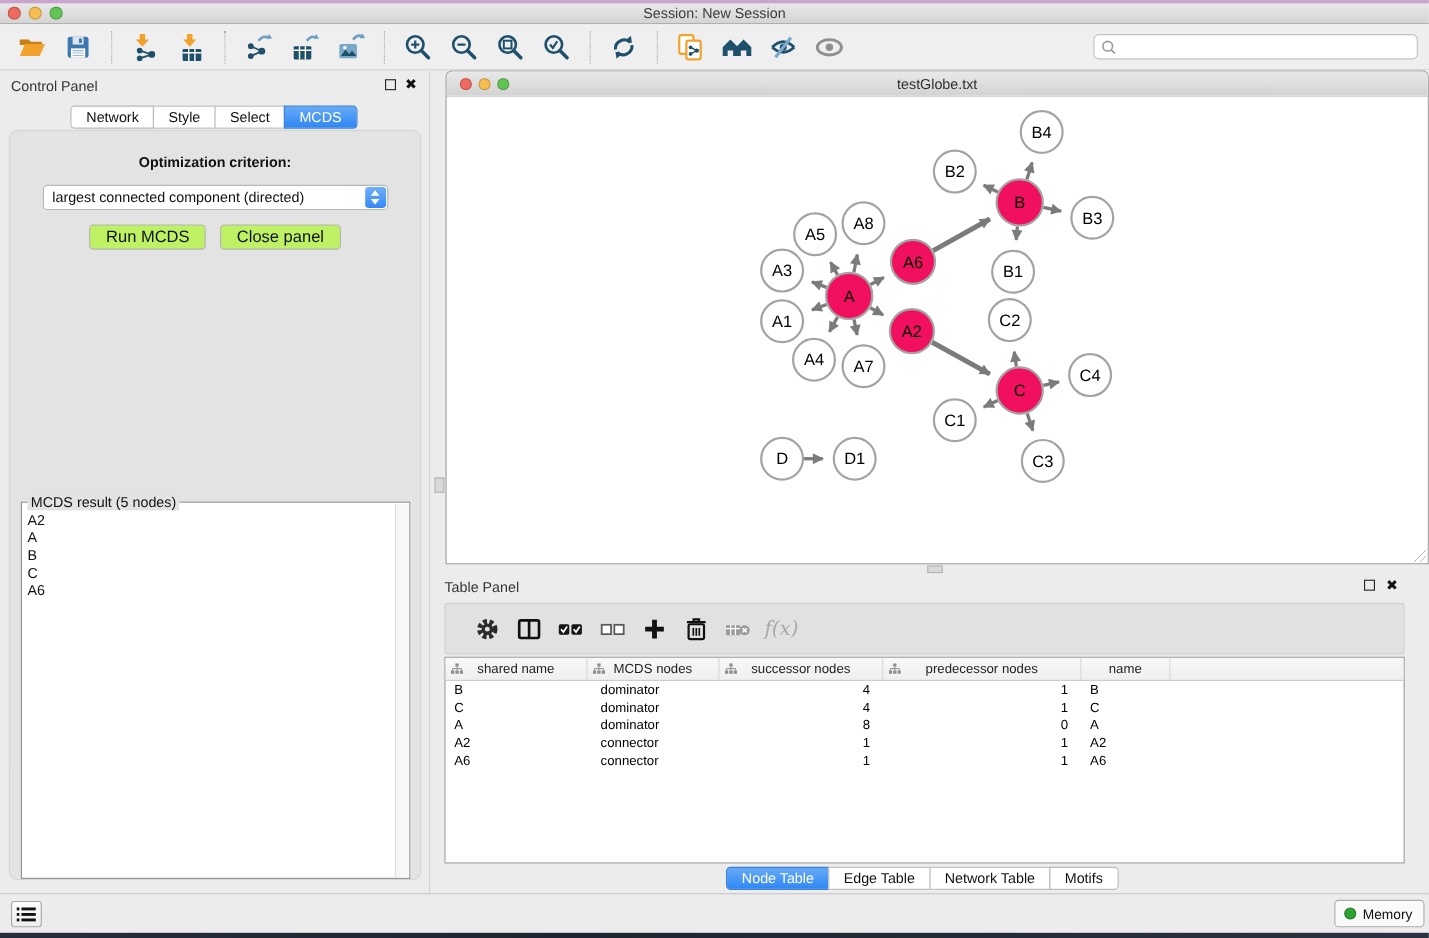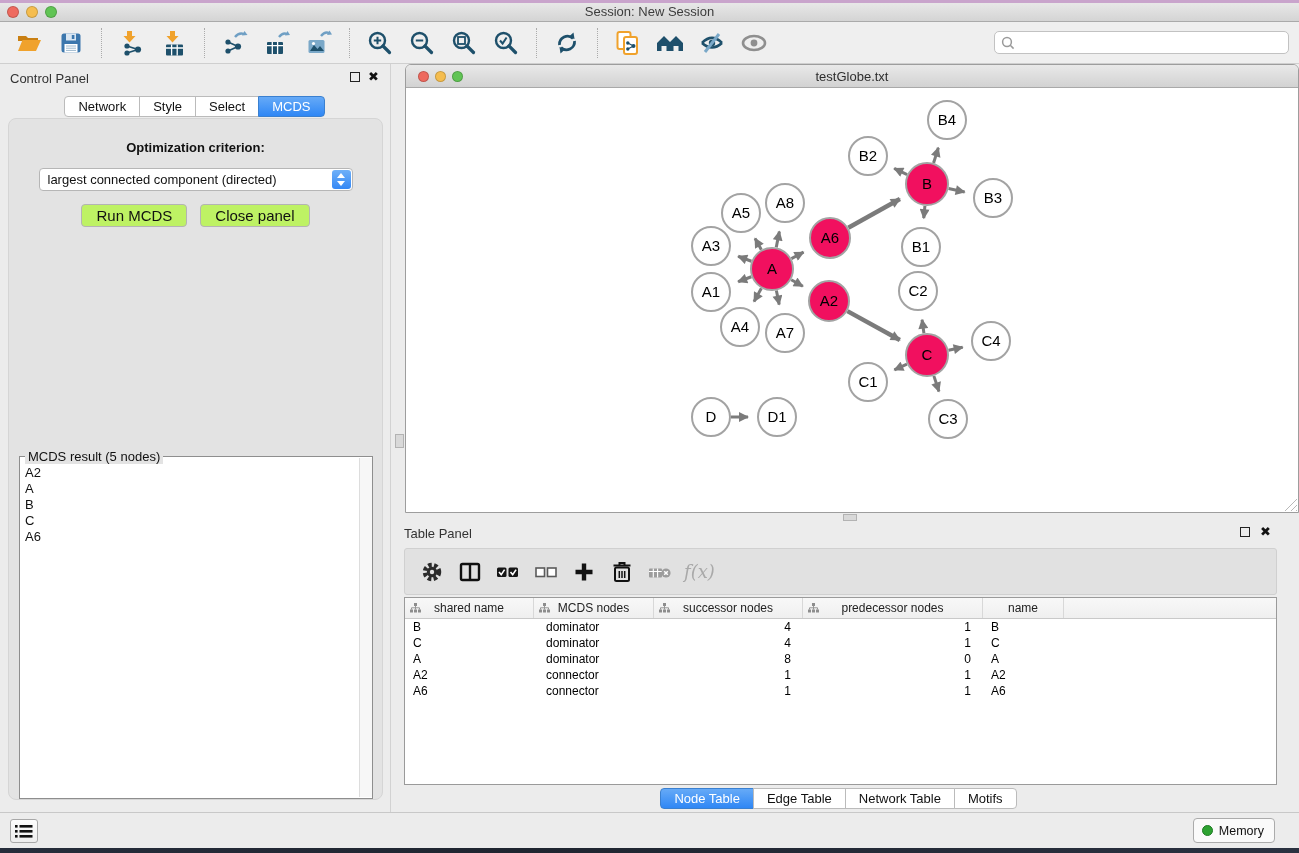"f(x)" .tp-toolbar { padding-left: 9px -> 20px }
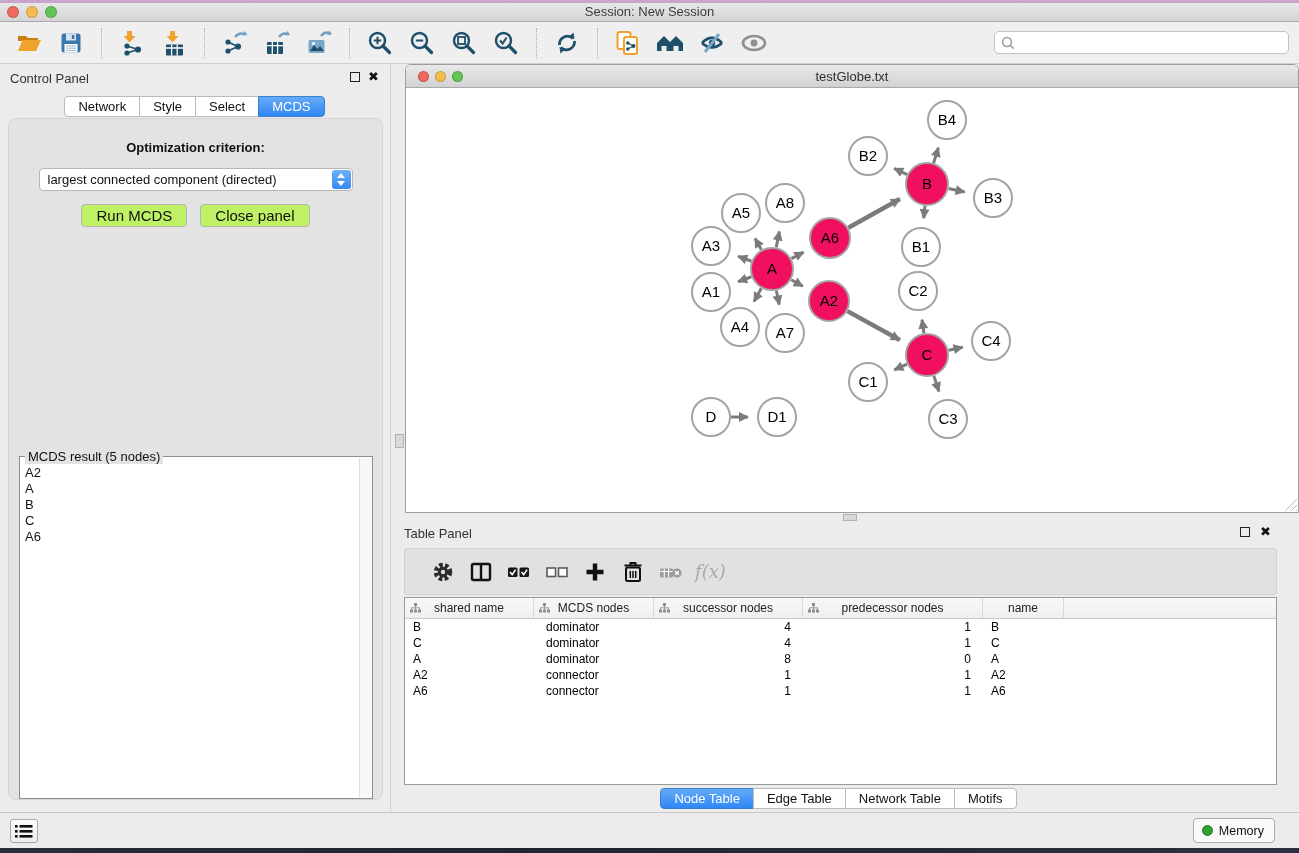"Memory" .memory-btn { right: 24px -> 4px }
